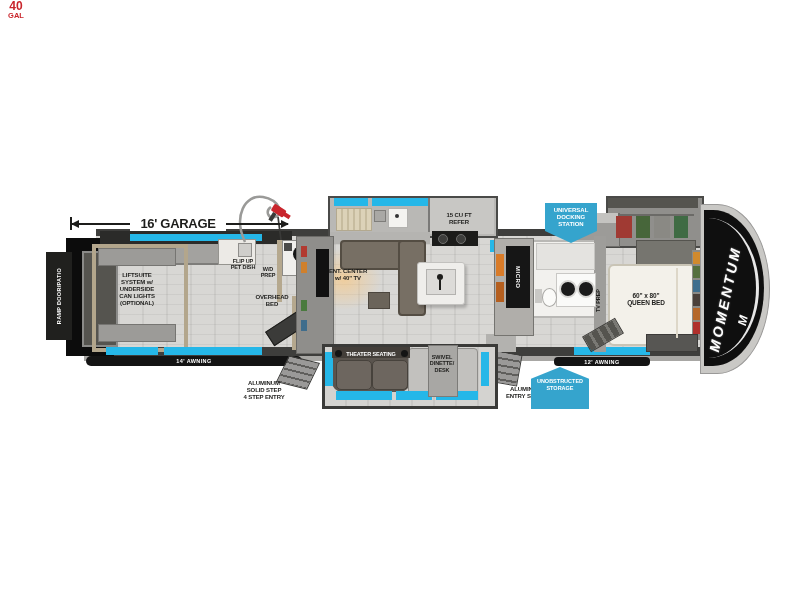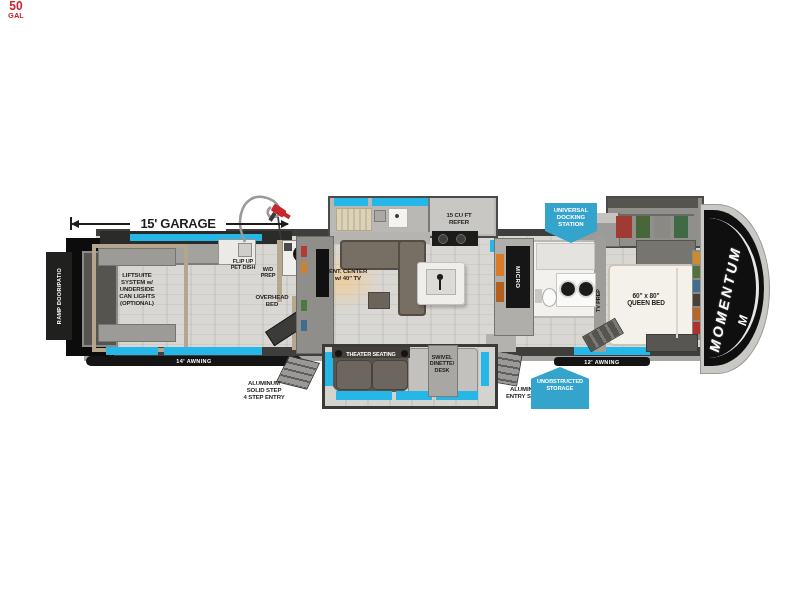"50" span.fuelAmt { text: 50 -> 40 }
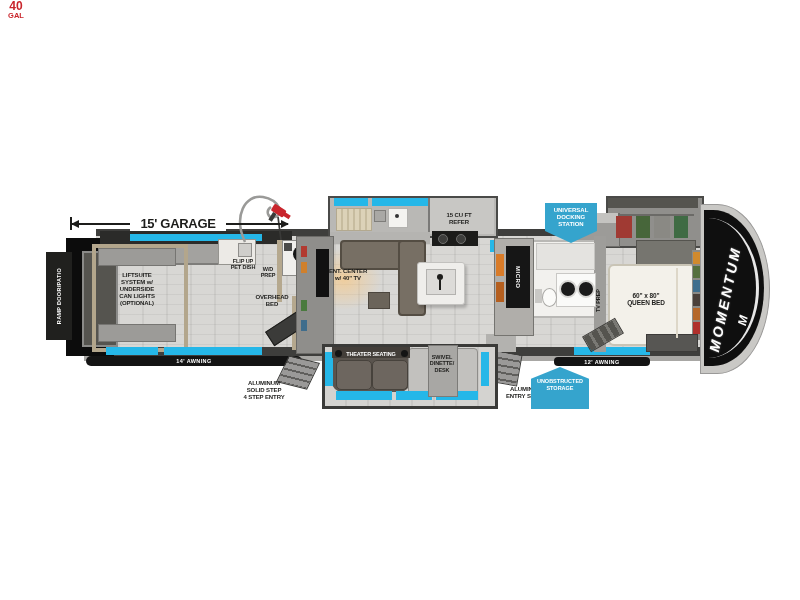"15' GARAGE" div.abs { text: 15' -> 16' }
